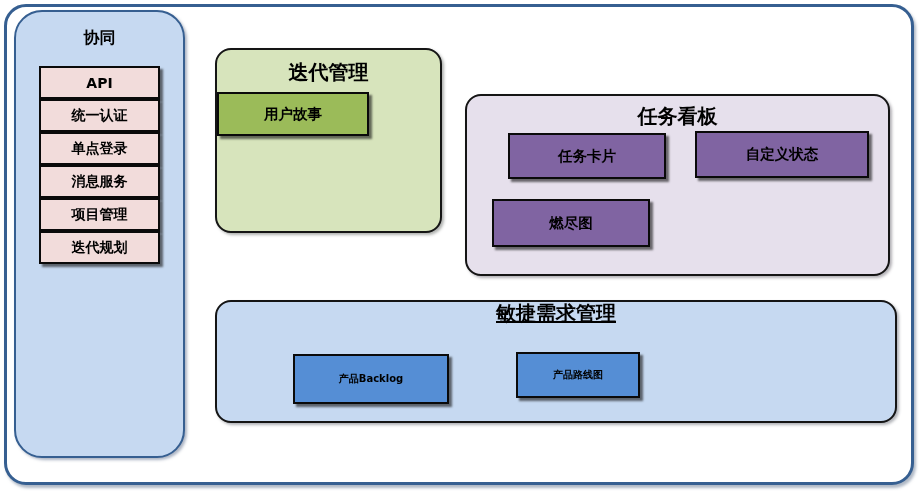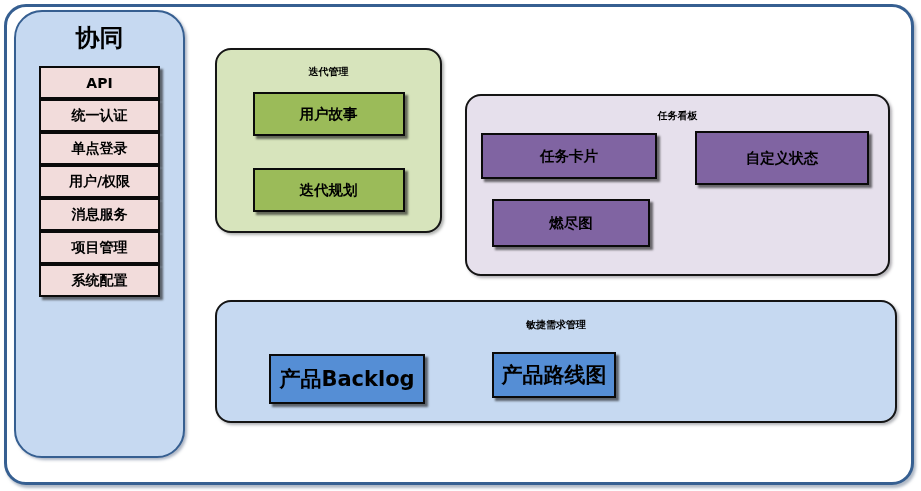"协同" .sidebar-title { font-size: 24px -> 16px }
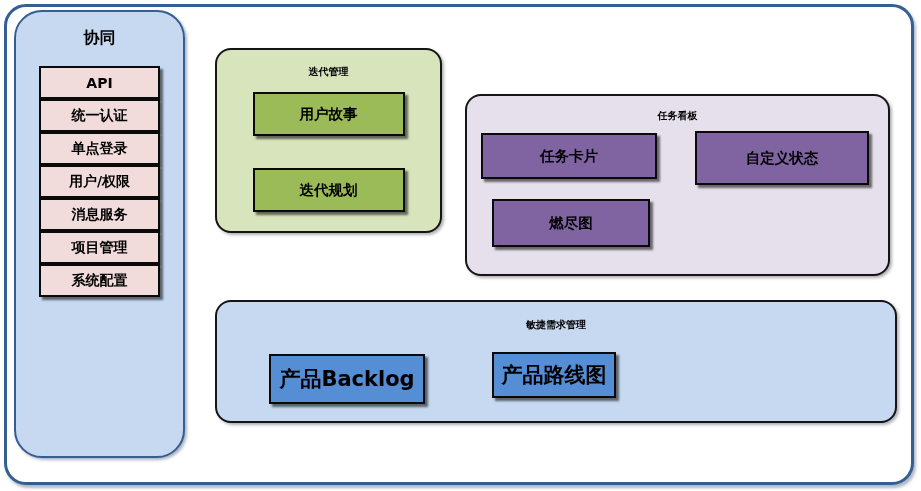"迭代管理" .panel-title { font-size: 10px -> 20px }
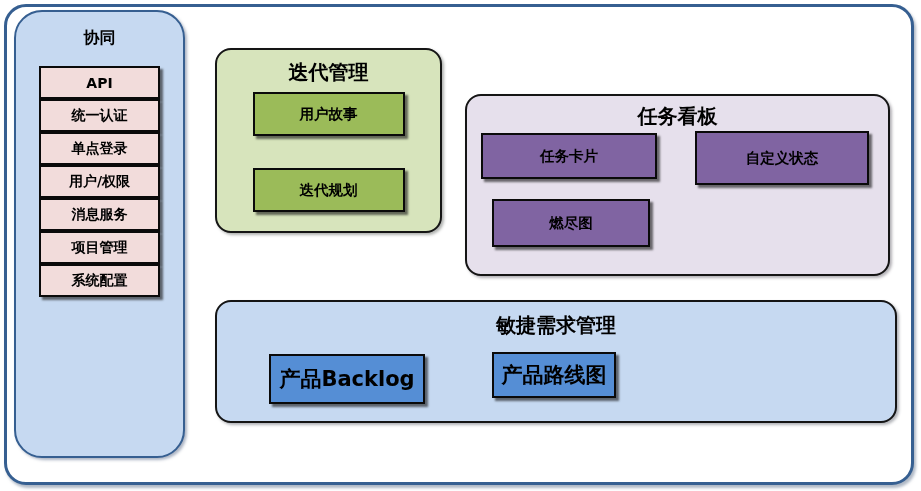"用户故事" .green-stack { flex-direction: column -> row; gap: 32px -> 12px }
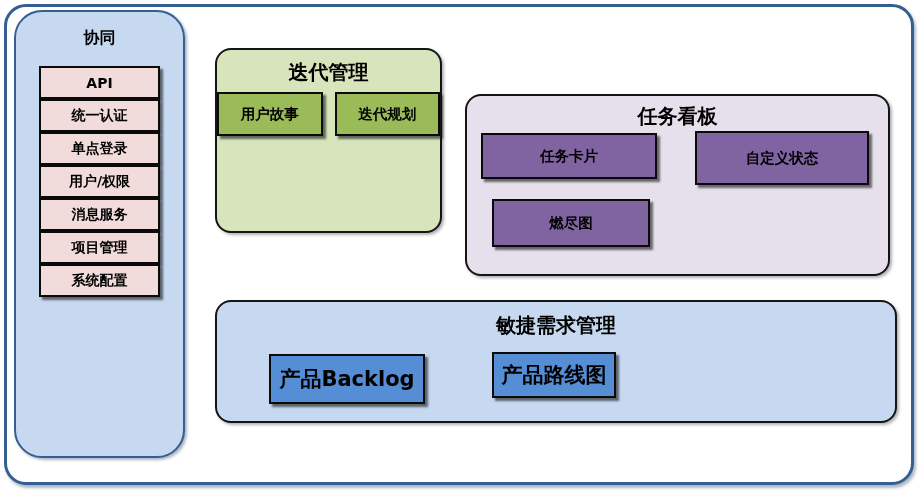"迭代规划" div.box { html: <div>迭代规划</div> -> none }
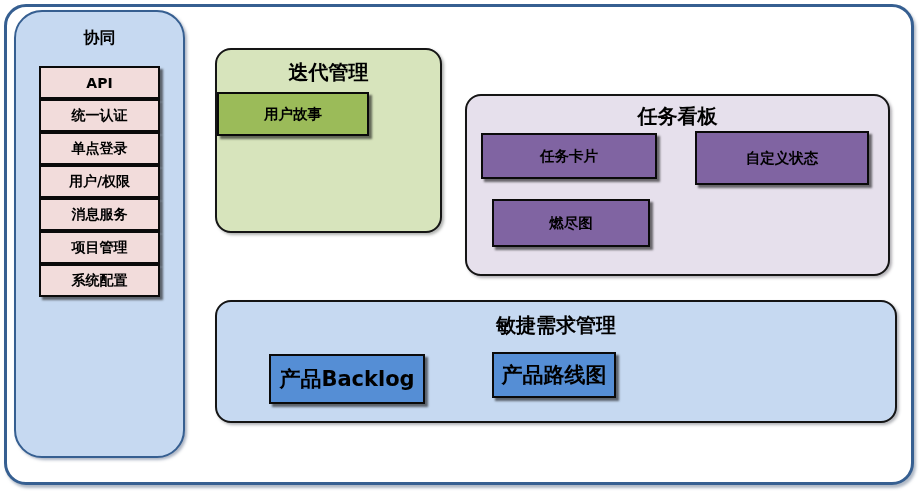"任务卡片" .pos-task-card { left: 14px -> 41px; width: 176px -> 158px }
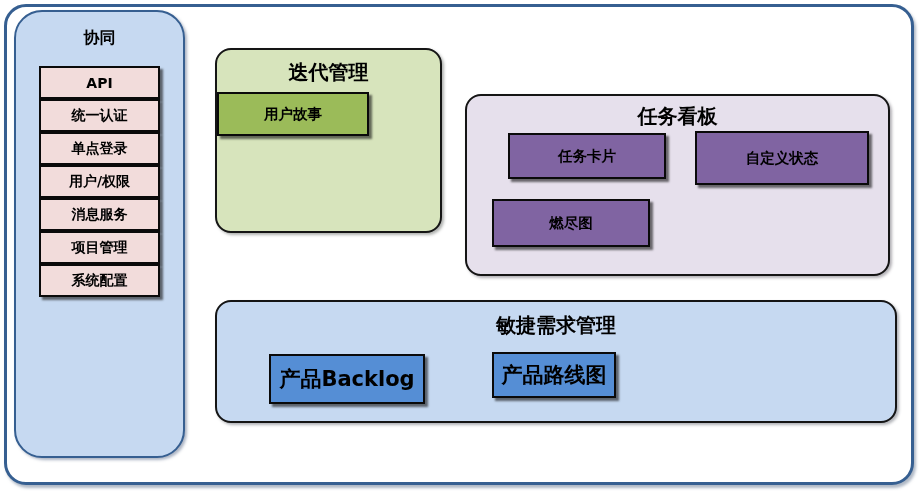"自定义状态" .pos-custom-status { height: 54px -> 47px }
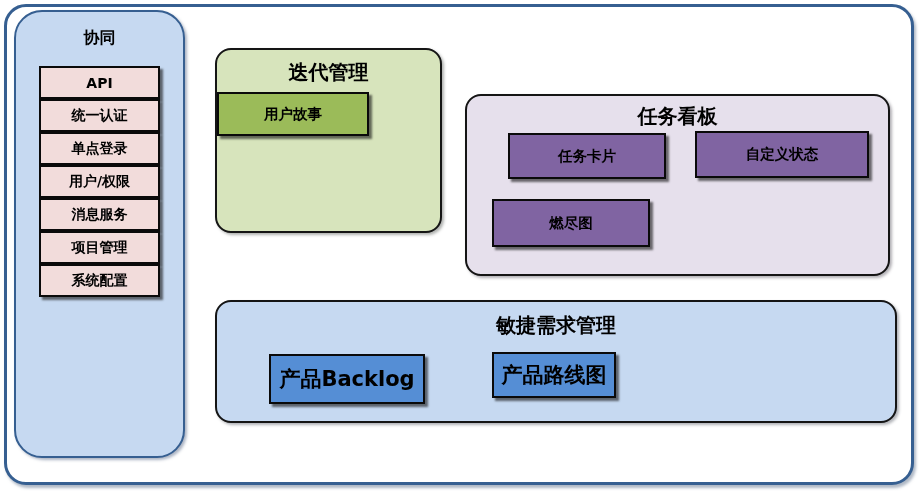"用户/权限" div.box { html: <div>用户/权限</div> -> none }
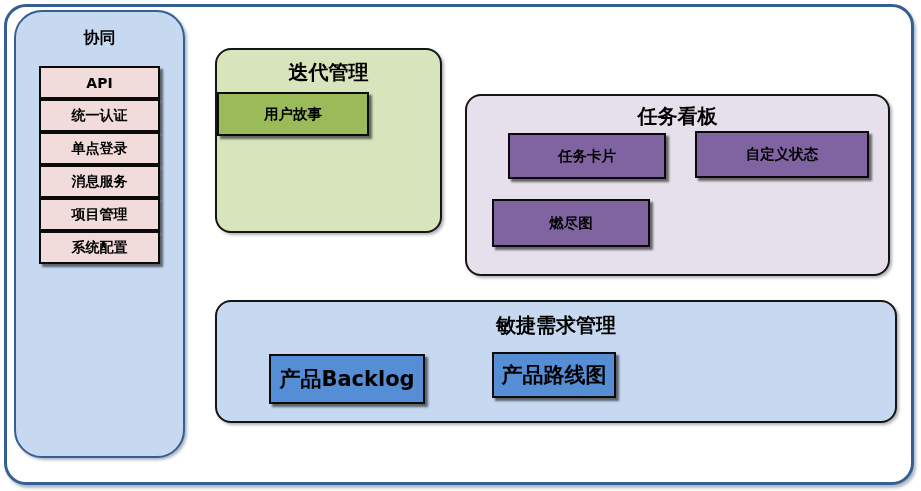"系统配置" div.box { text: 系统配置 -> 迭代规划 }
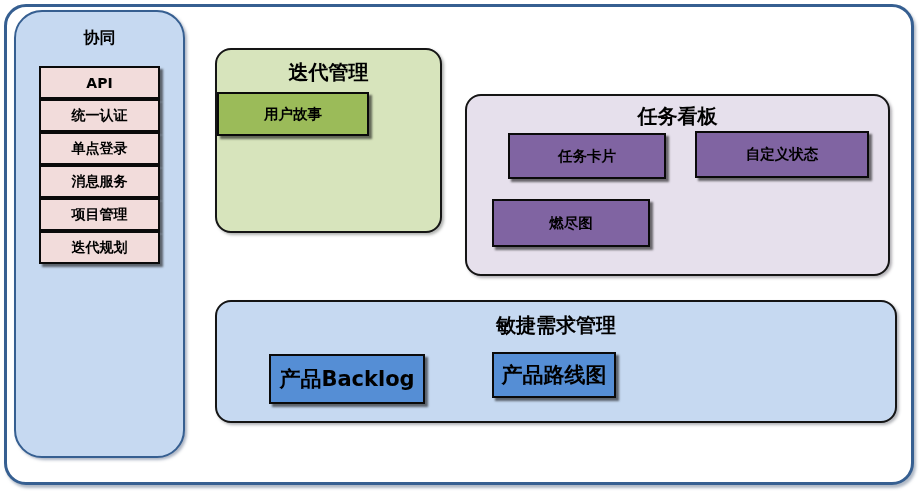"敏捷需求管理" .blue-panel { padding-top: 12px -> 0; text-decoration: none -> underline }
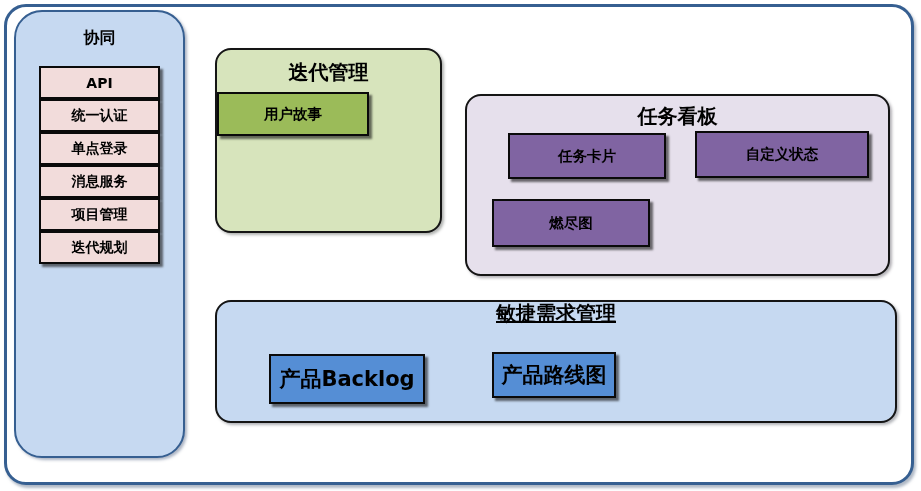"产品Backlog" .blue-box { font-size: 21px -> 10px; margin-left: none -> 24px }
